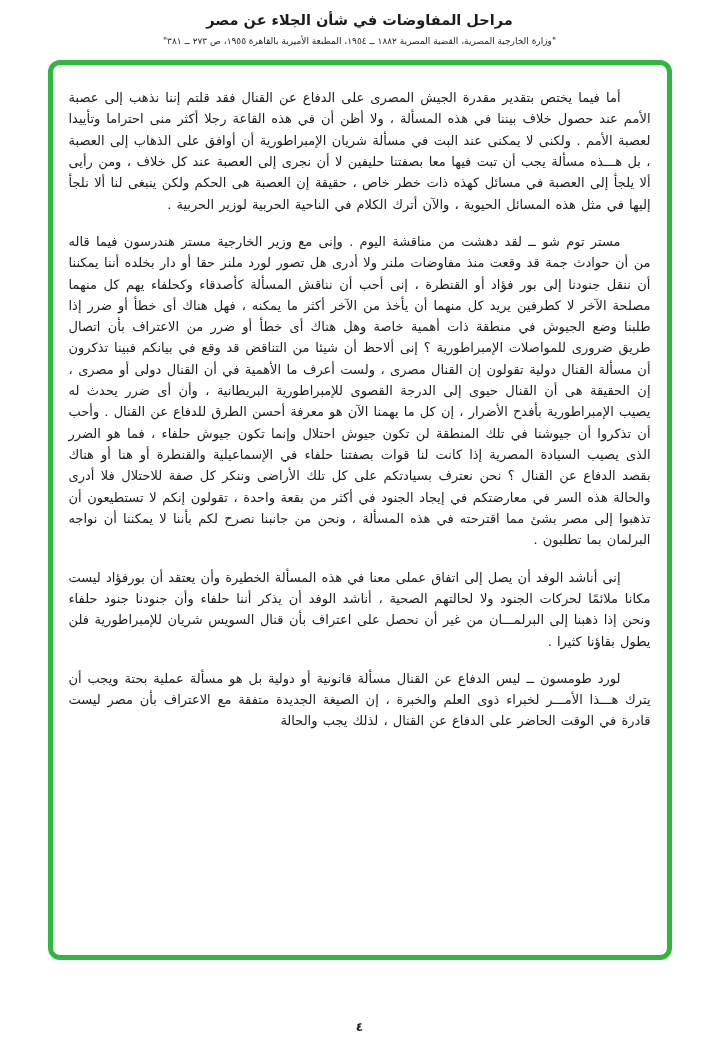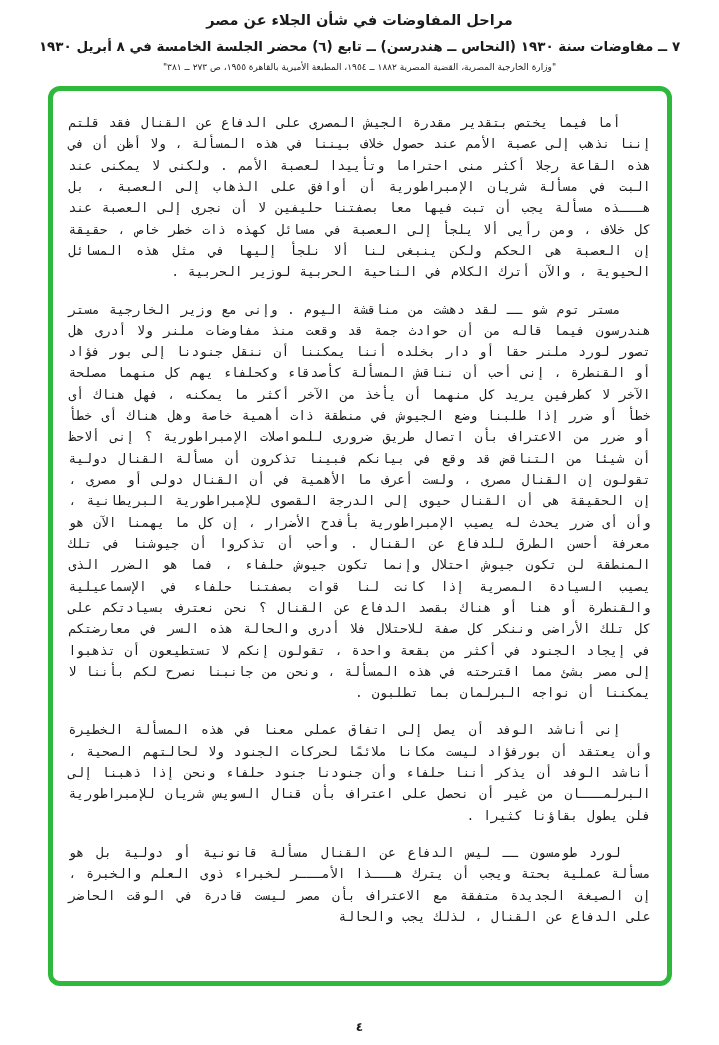"٧ ــ مفاوضات سنة ١٩٣٠" h2.doc-subtitle { html: <h2>٧ ــ مفاوضات سنة ١٩٣٠ (النحاس ــ هندرسن) ــ تابع (٦) محضر الجلسة الخامسة في ٨ أبريل ١٩٣٠</h2> -> none }
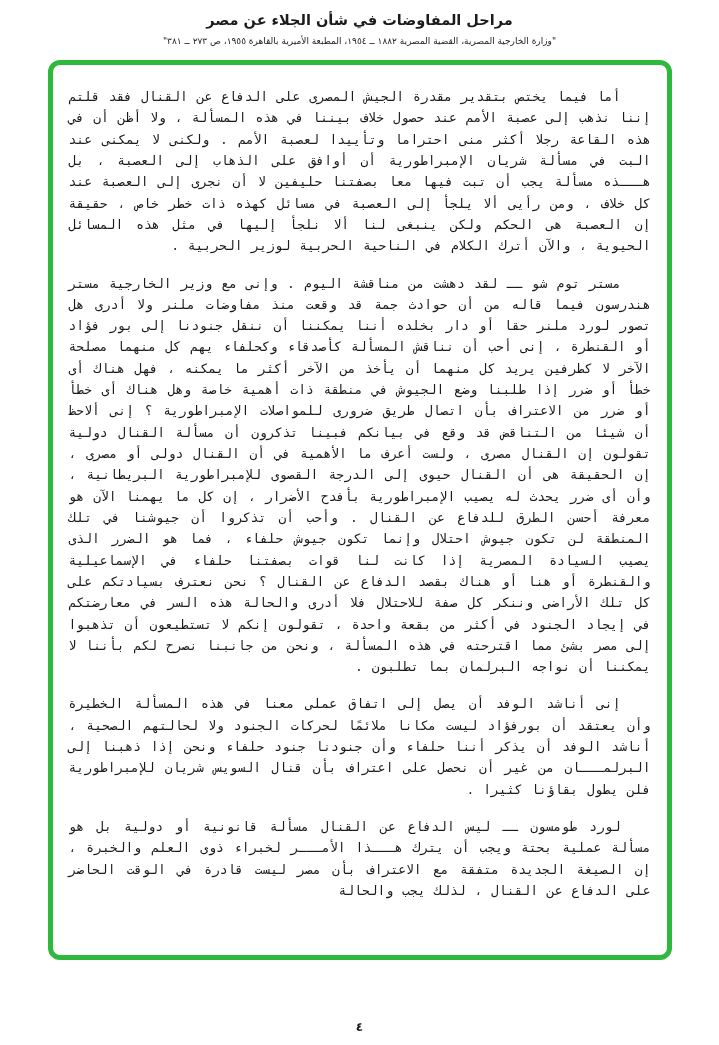"أما فيما يختص بتقدير مقدرة" div.content-frame { font-family: Liberation Mono, monospace -> none }
